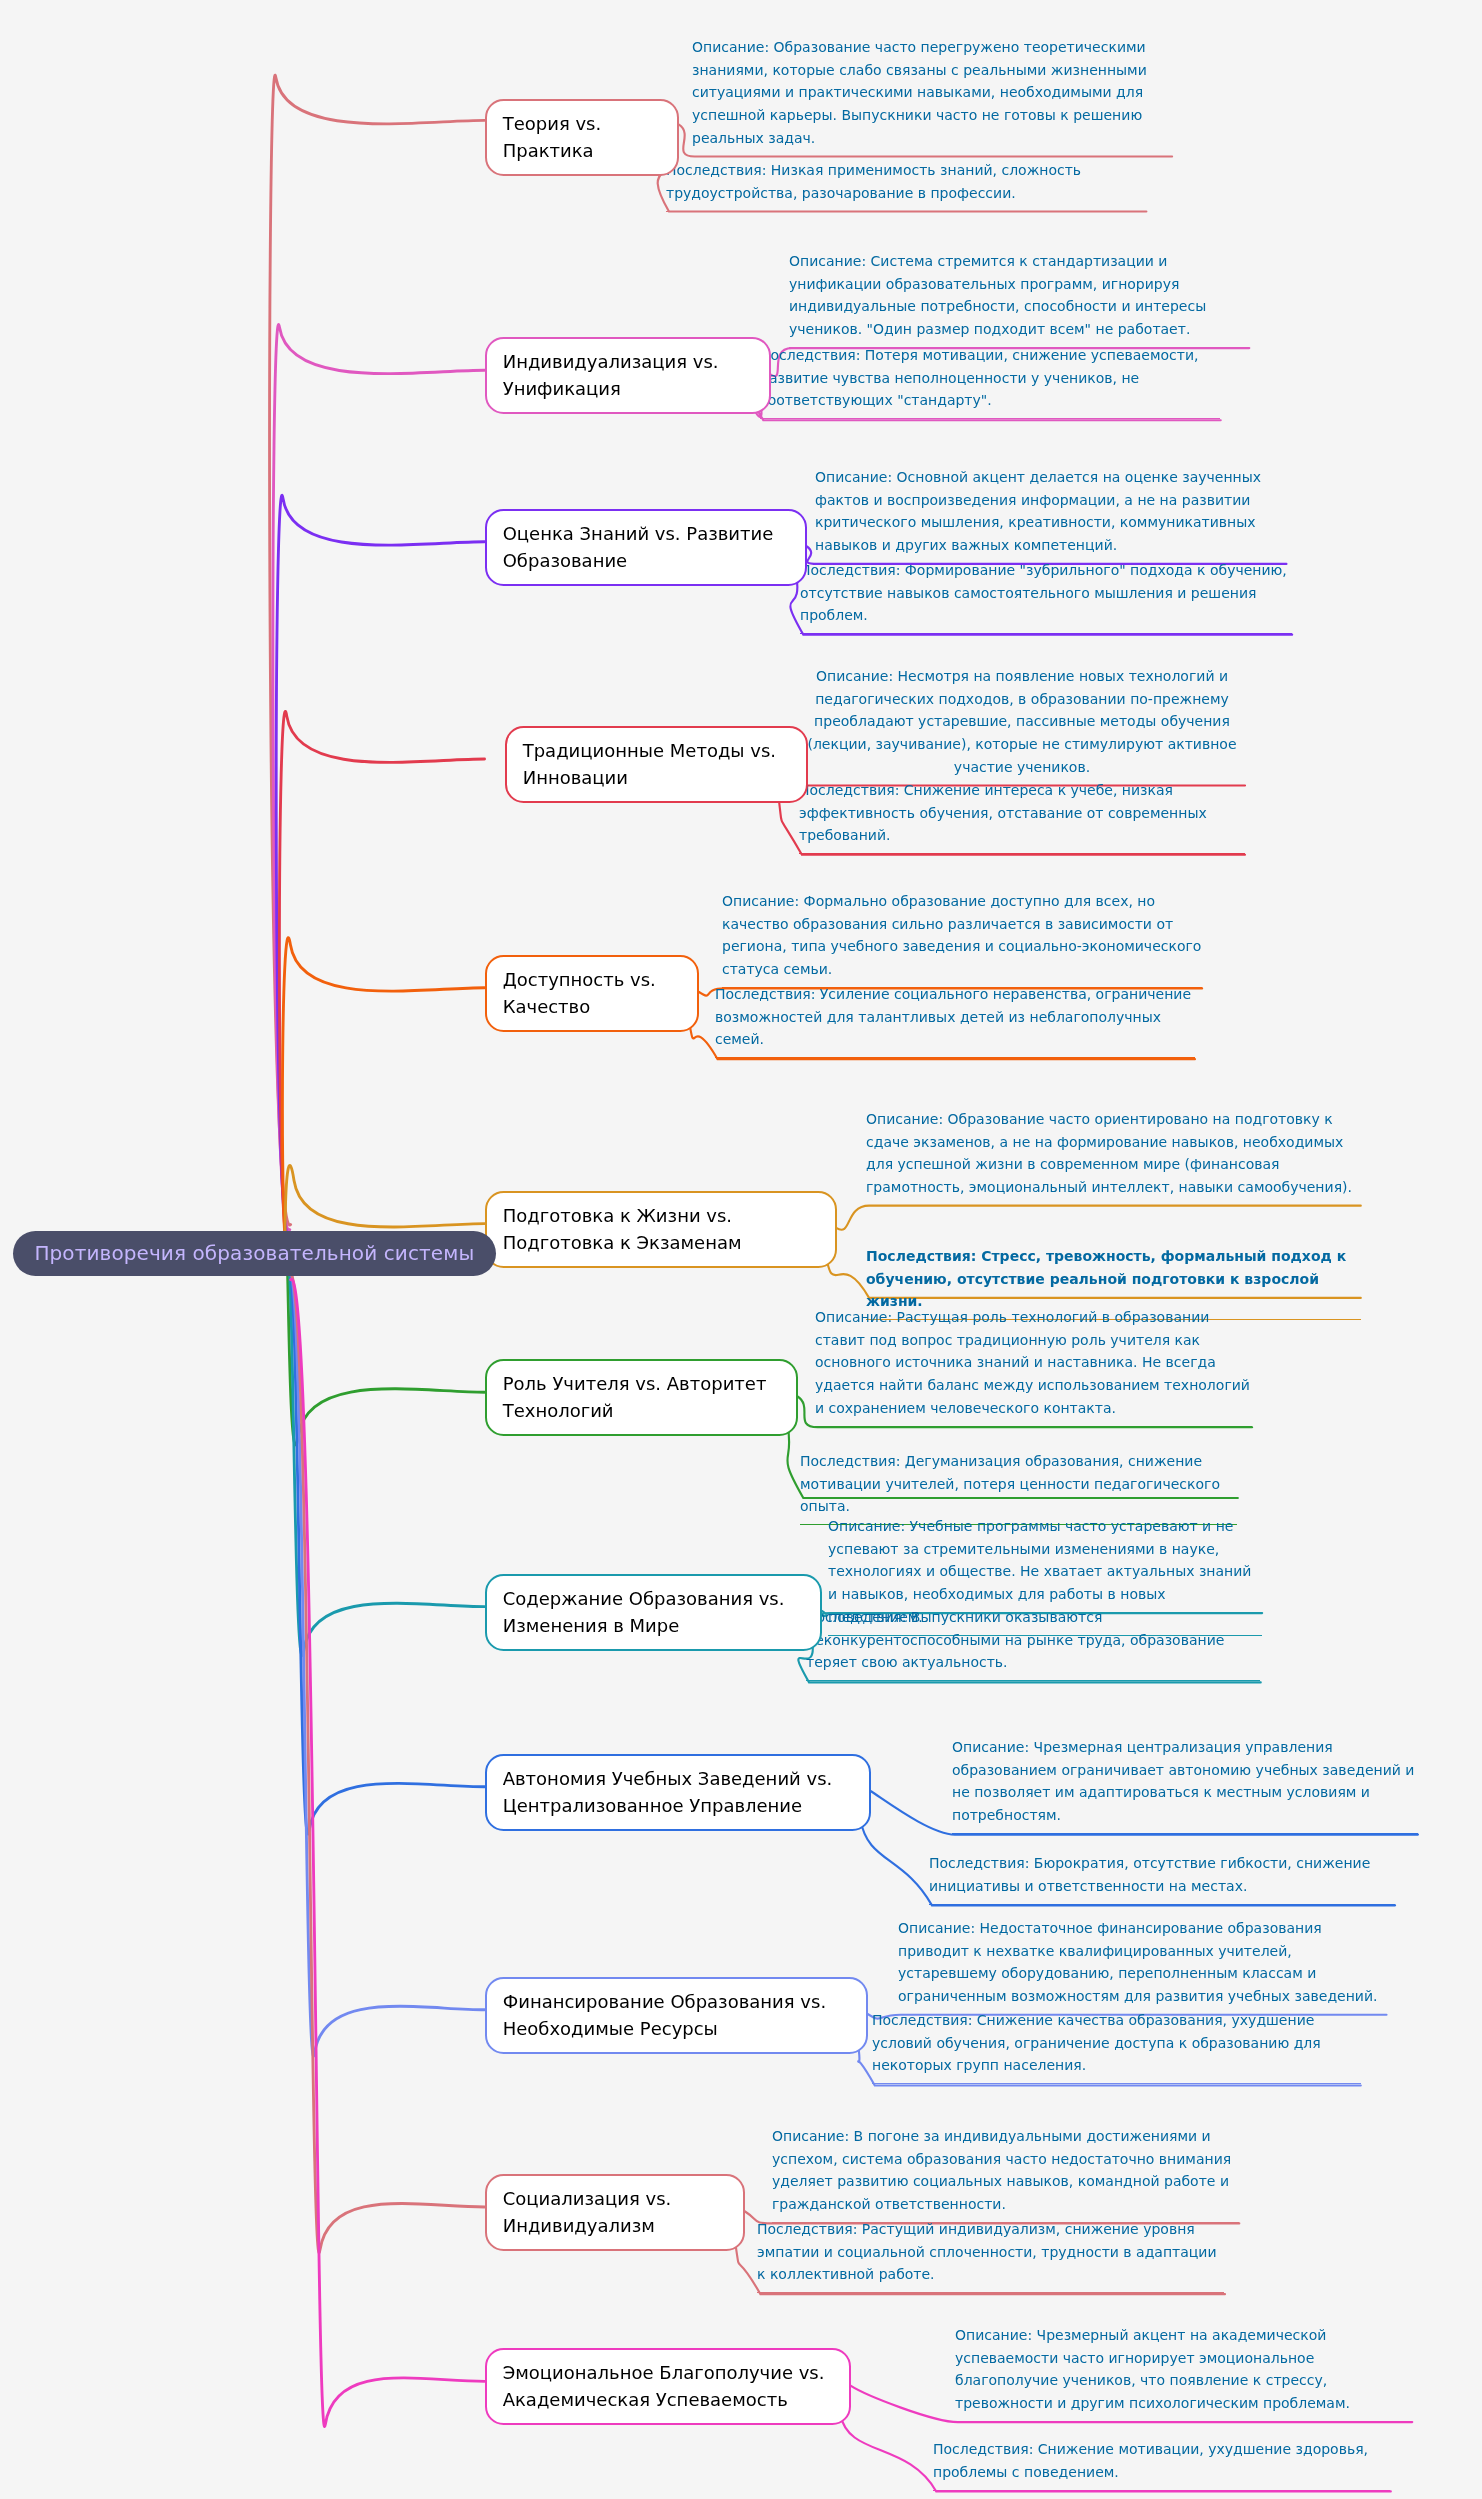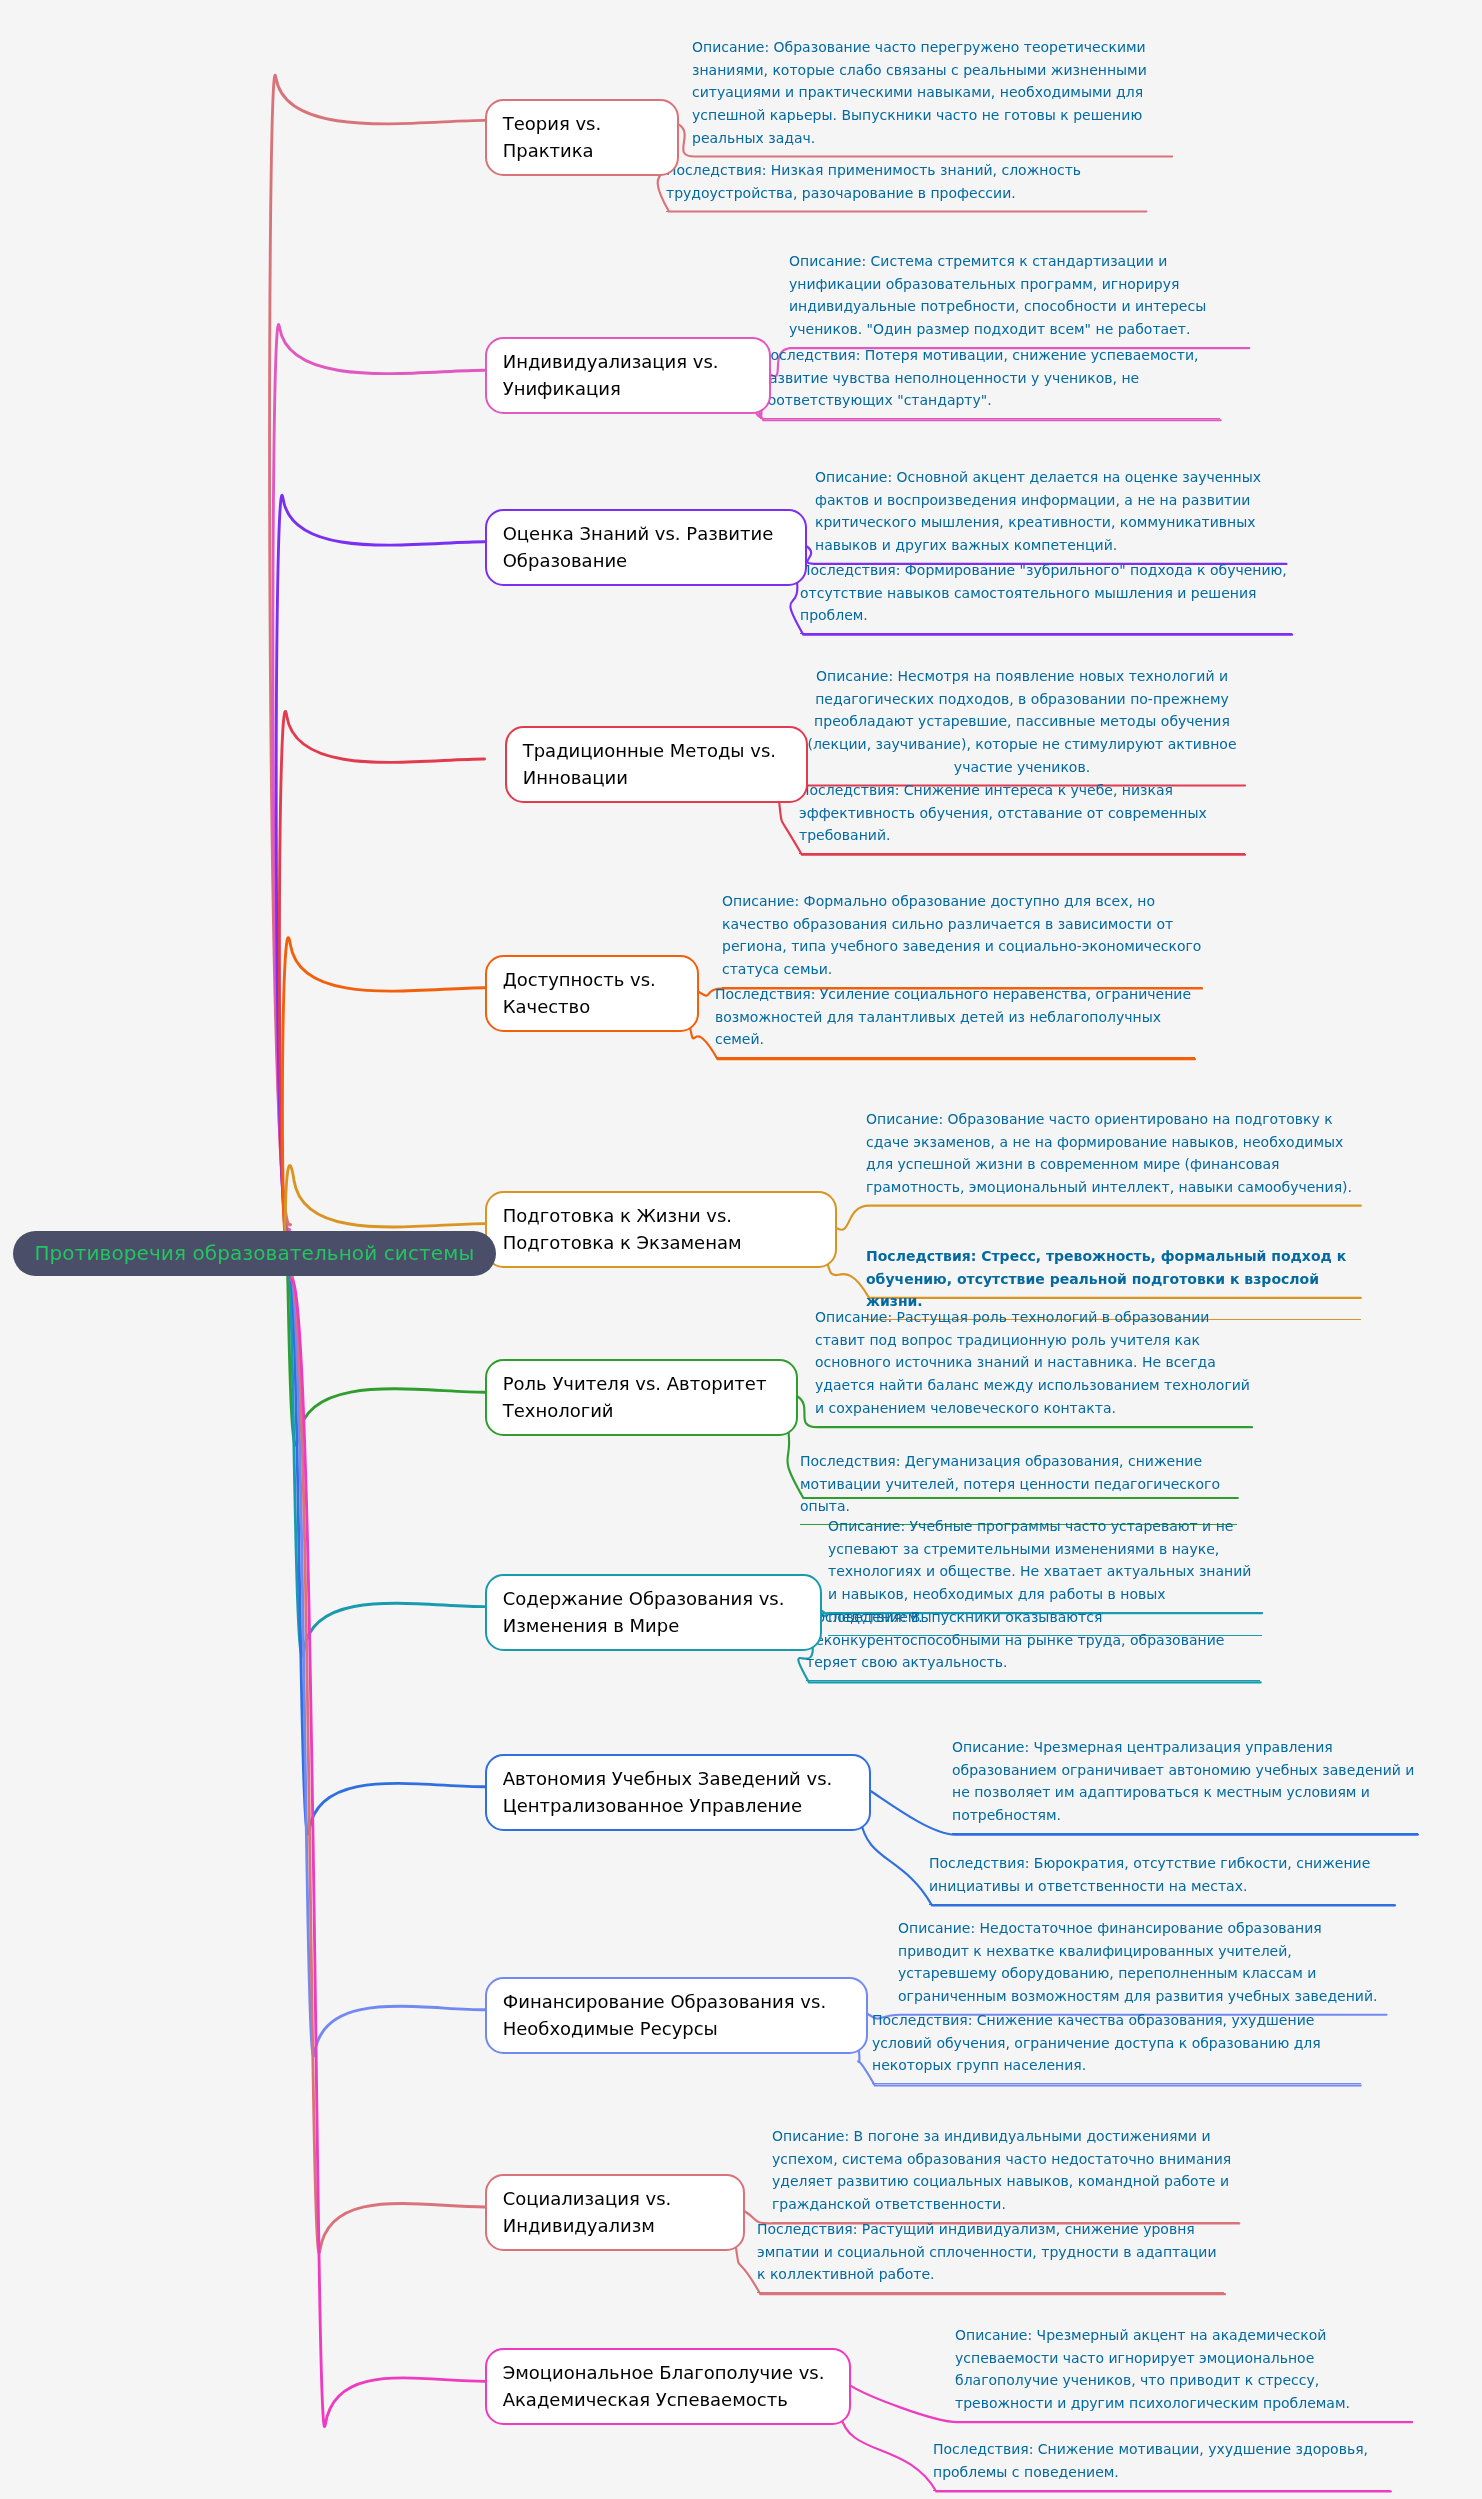"Противоречия образовательной системы" .root-node { color: #22c55e -> #c4b5fd }
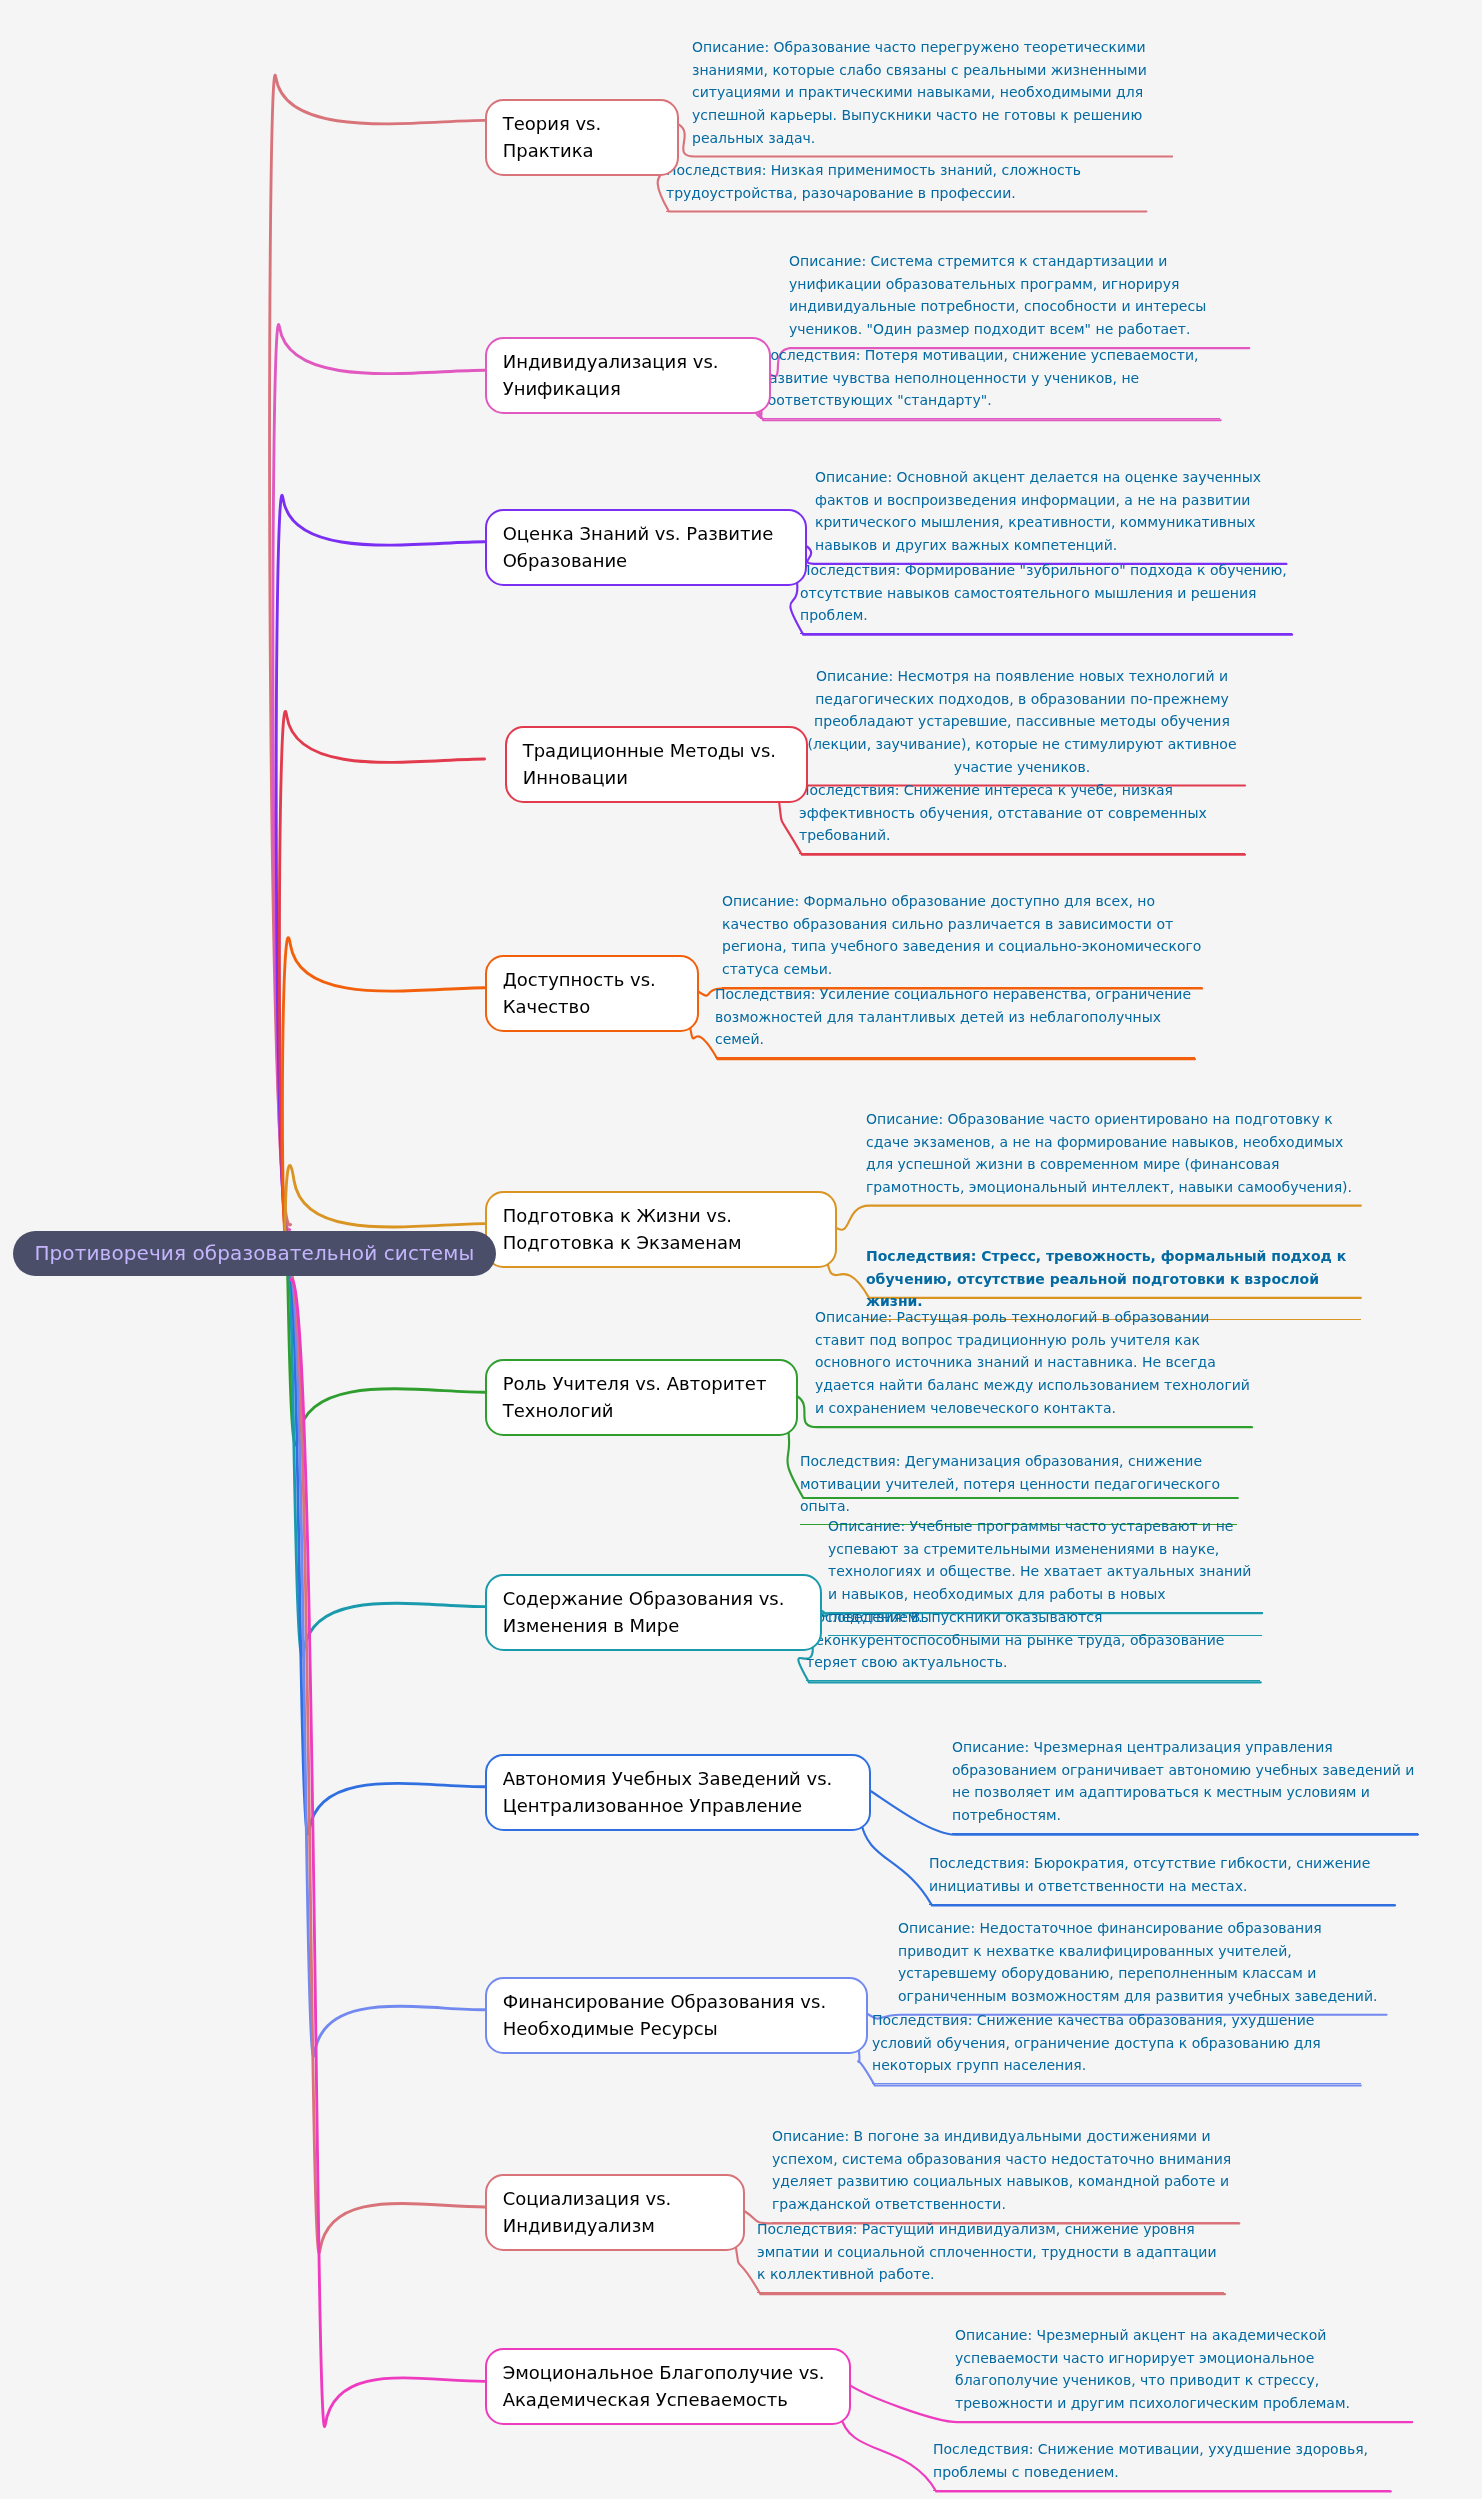"Описание: Чрезмерный акцент на" span { text: приводит -> появление }
